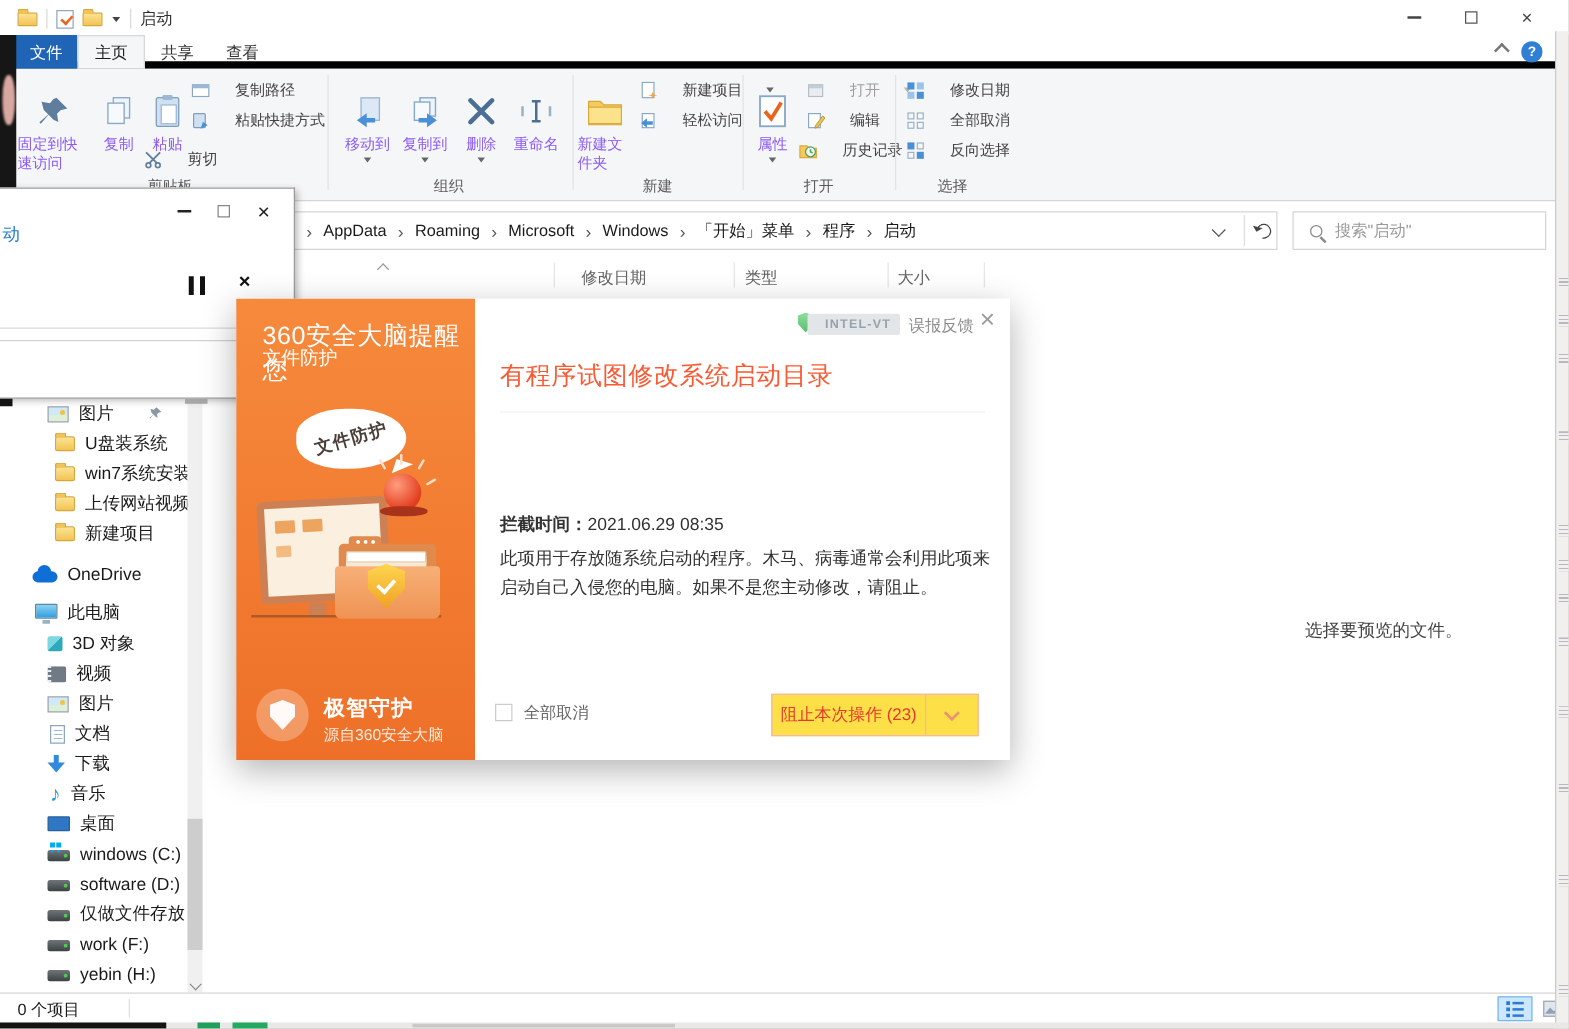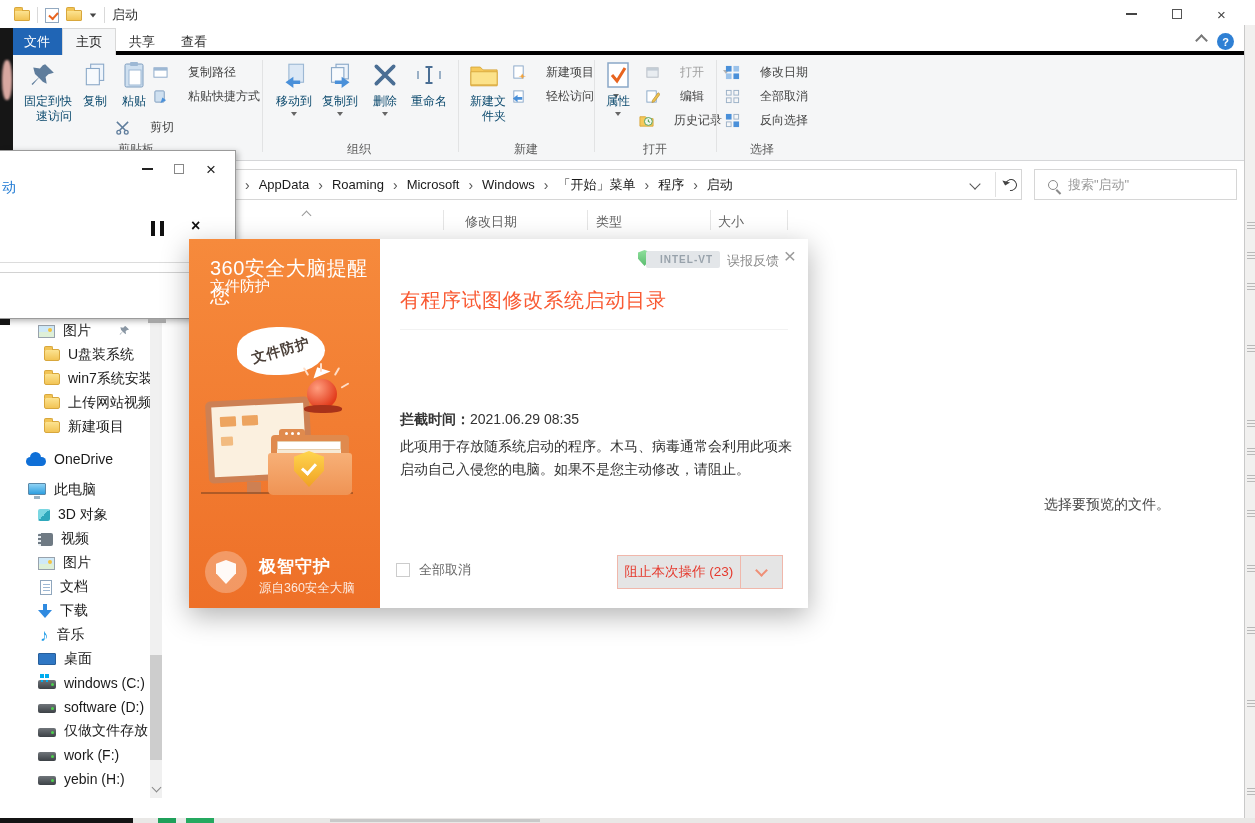"文件" .tabsrow { border-bottom: 4px solid #000000 -> 6px solid #000000 }
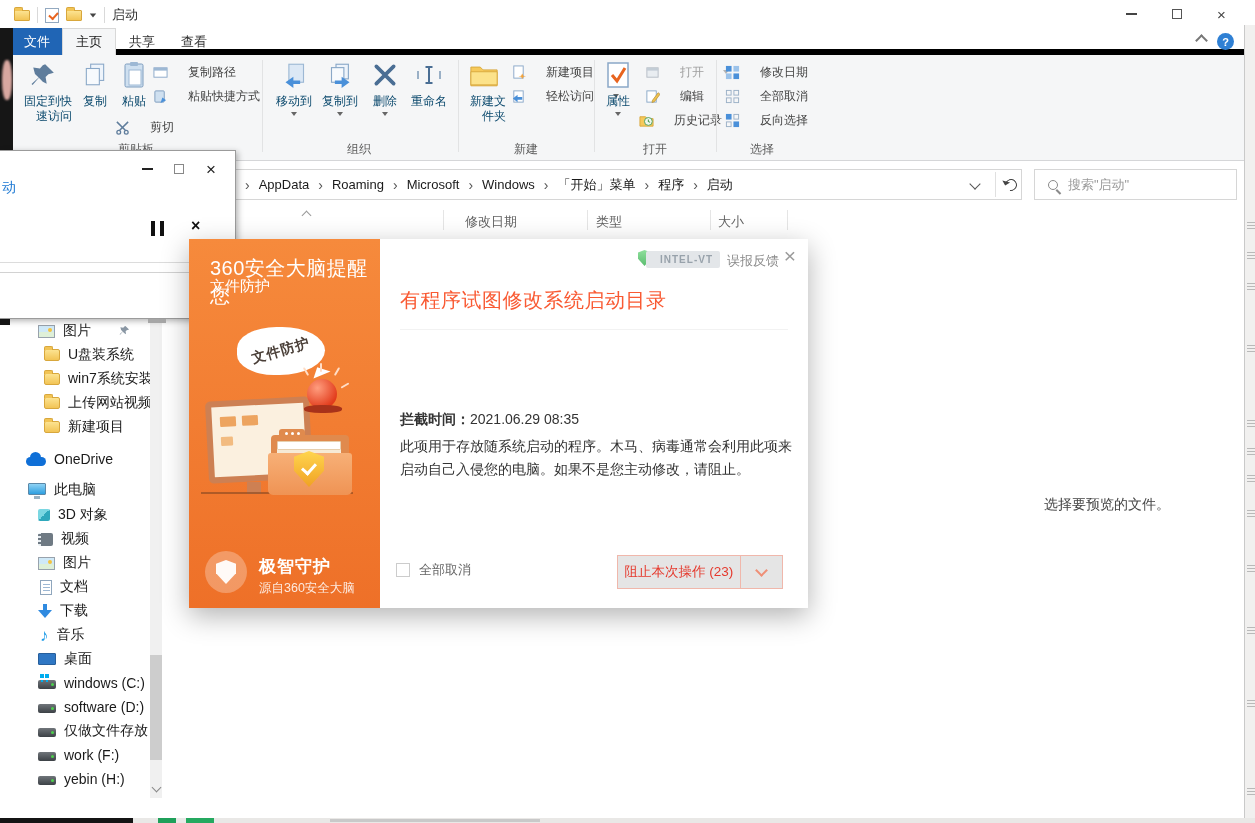"固定到快速访问" .rbig { color: #0c4a6e -> #8b5cf6; text-align: right -> left; top: 4px -> 18px }
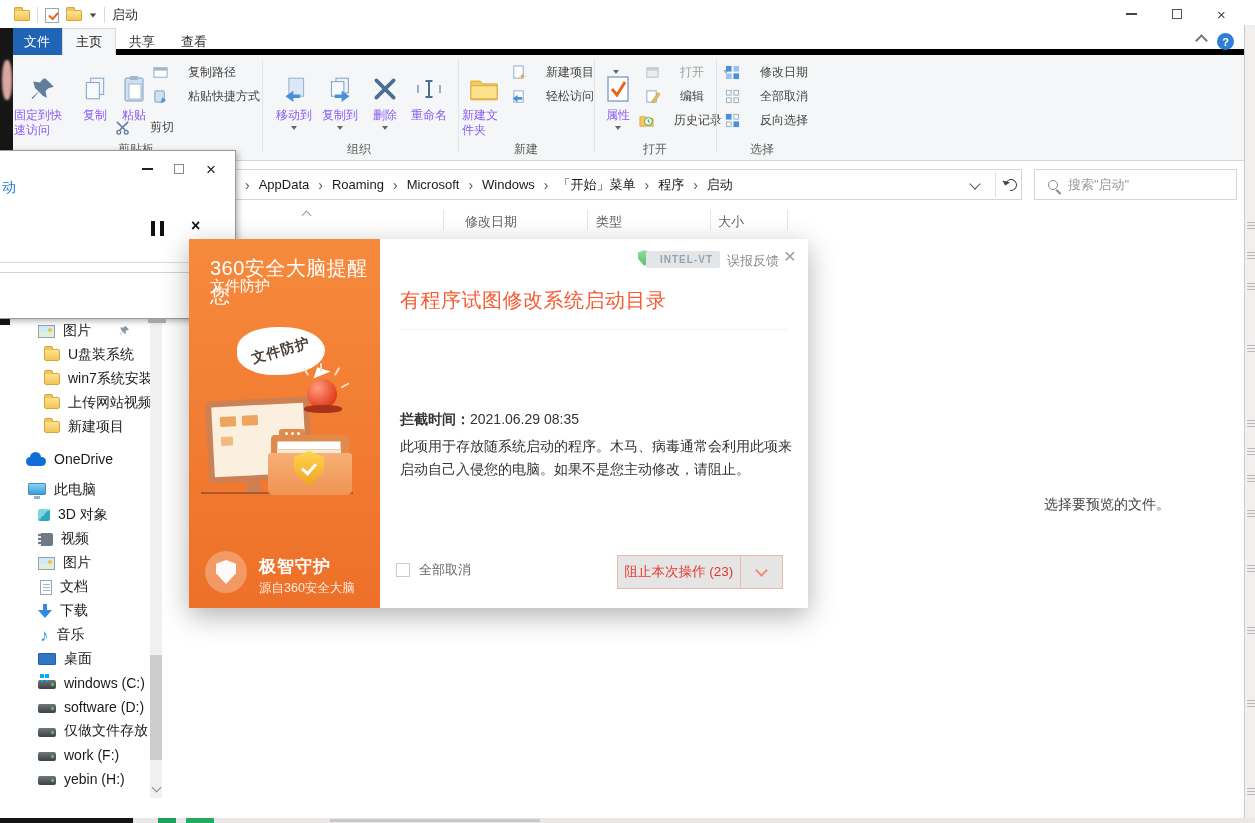"阻止本次操作 (23)" .blockbtn { background: #e5e5e5 -> #fde047 }
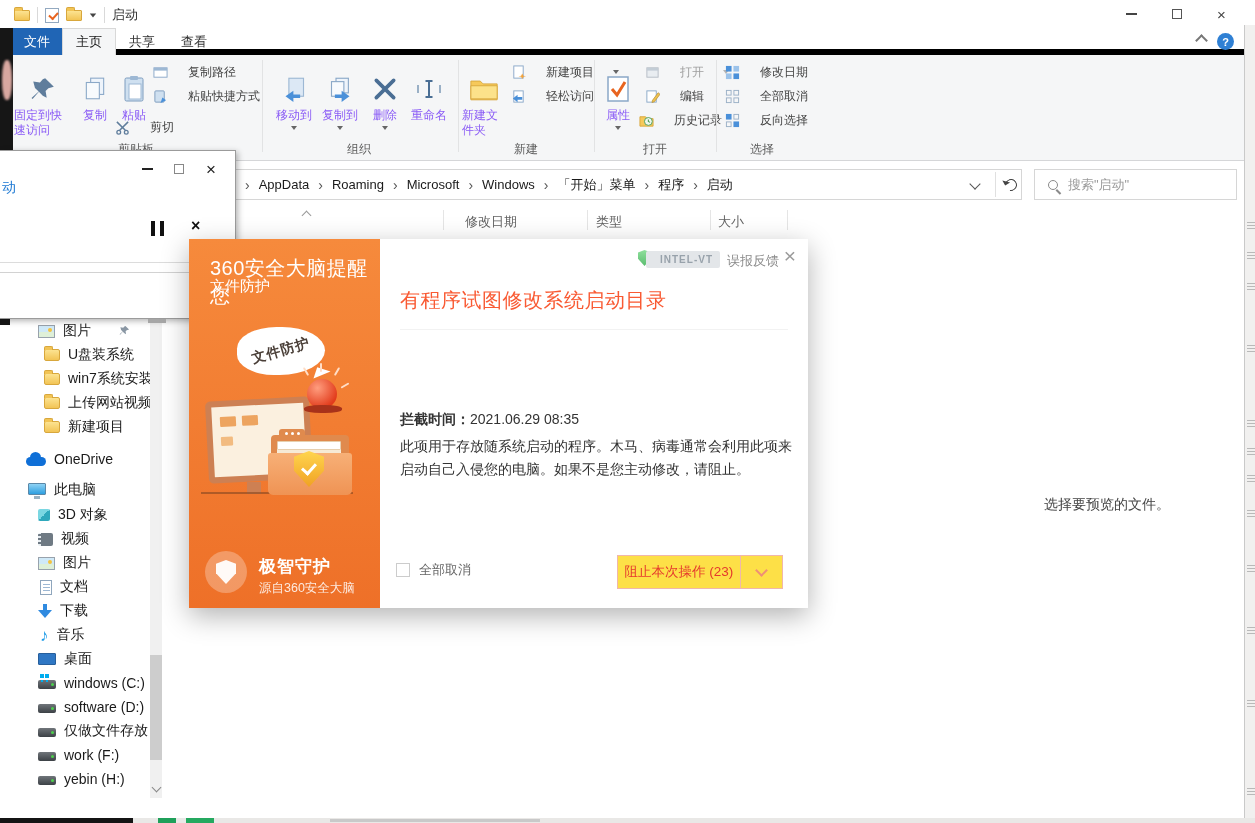"0 个项目" div.abs { html: none -> <div> <span>0 个项目</span> <span></span> <span> <svg> <g> <rect></rect> <rect></rect> <rect></rect> <rect></rect> <rect></rect> <rect></rect> </g> </svg> </span> <span> <svg> <rect></rect> <path></path> </svg> </span> </div> }
